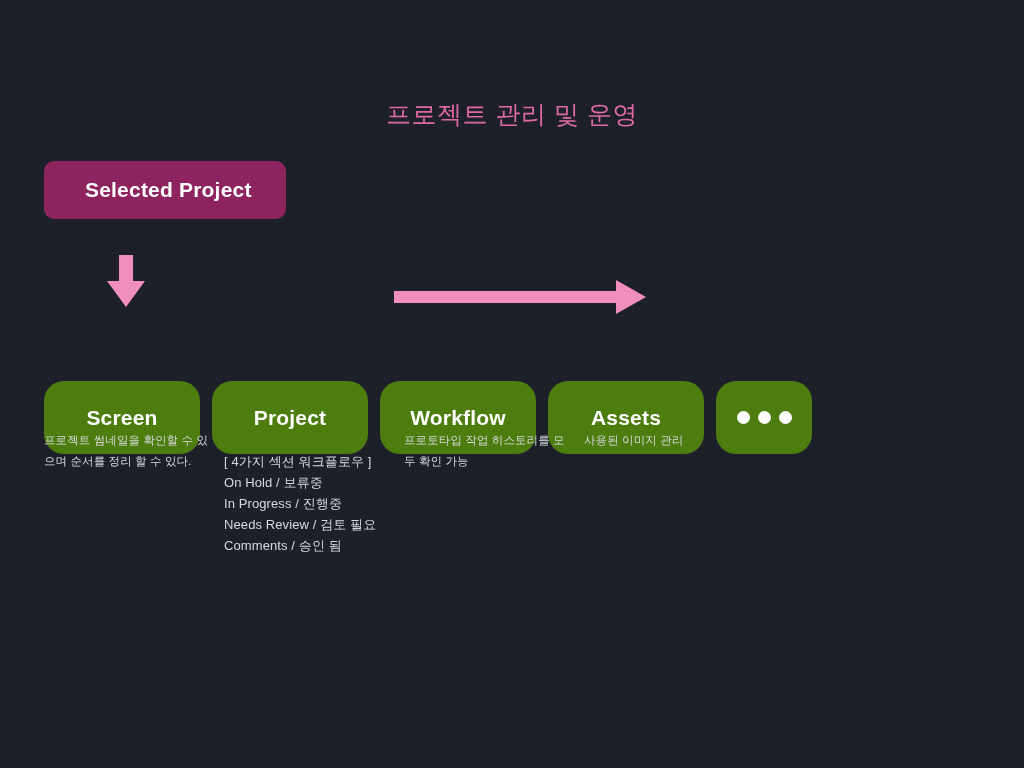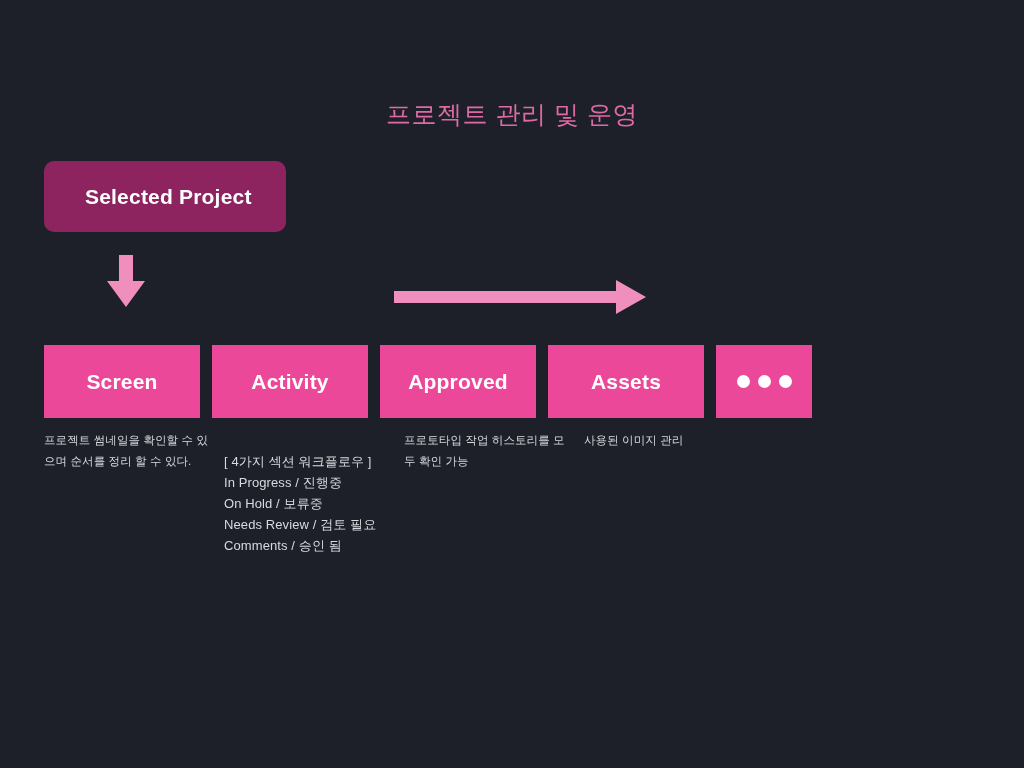"Selected Project" .selected-project { height: 71px -> 58px }
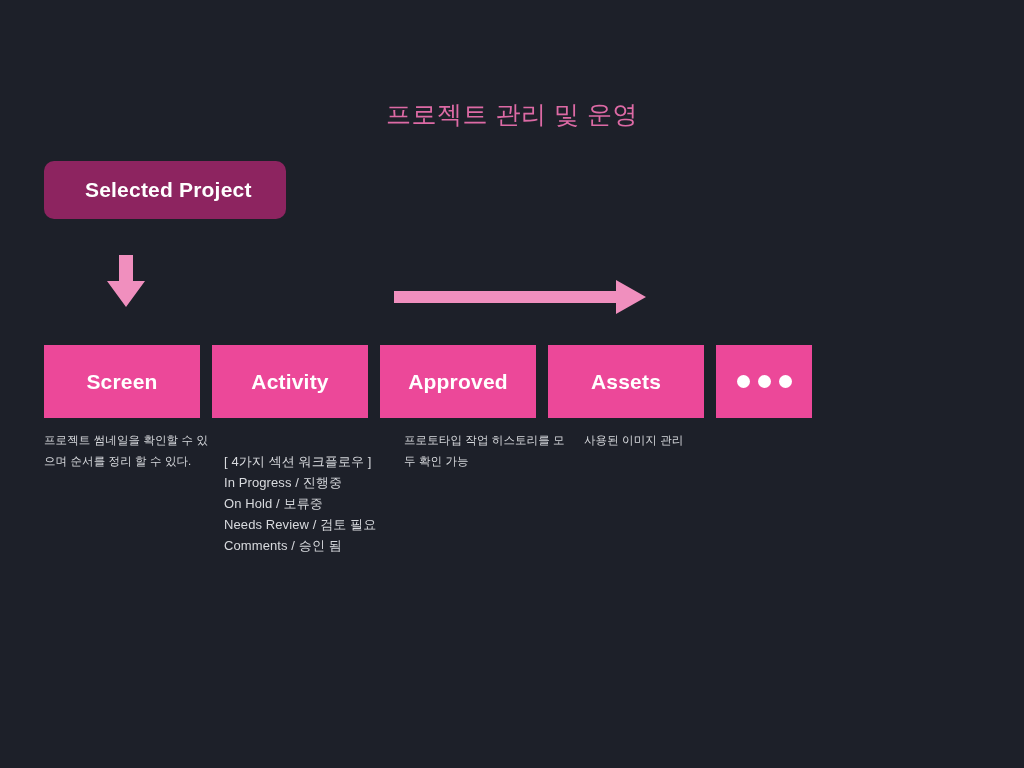"Screen" .card { background: #ec4899 -> #4d7c0f; border-radius: 0 -> 20px; margin-top: none -> 36px }
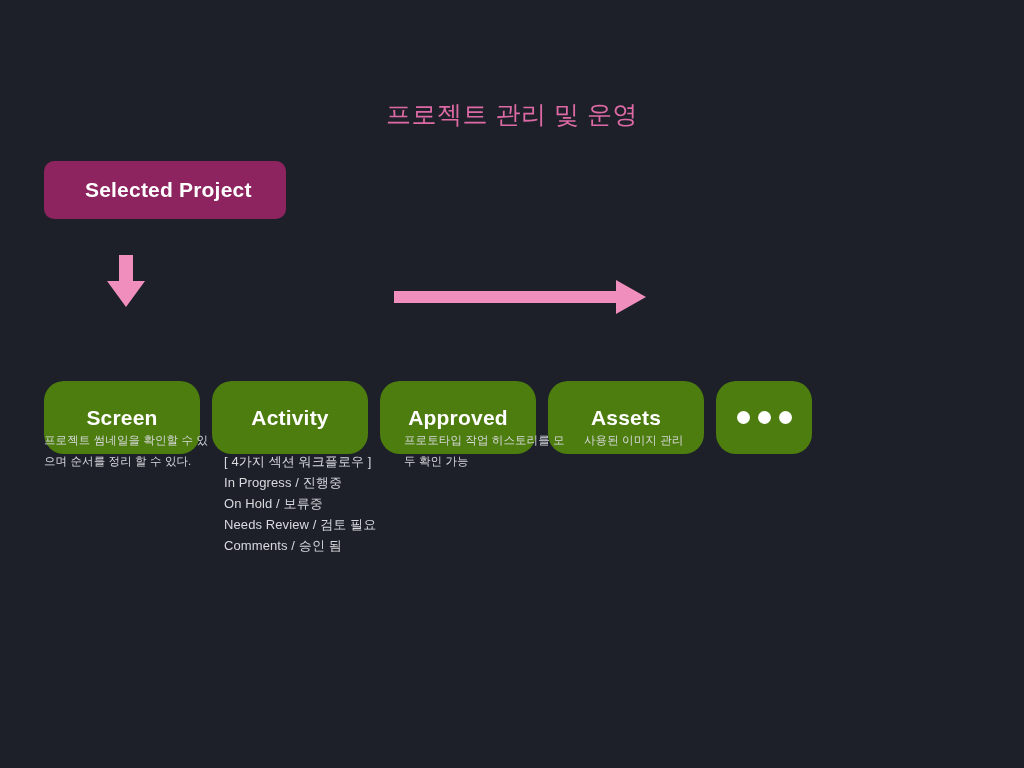"Activity" span.card-label { text: Activity -> Project }
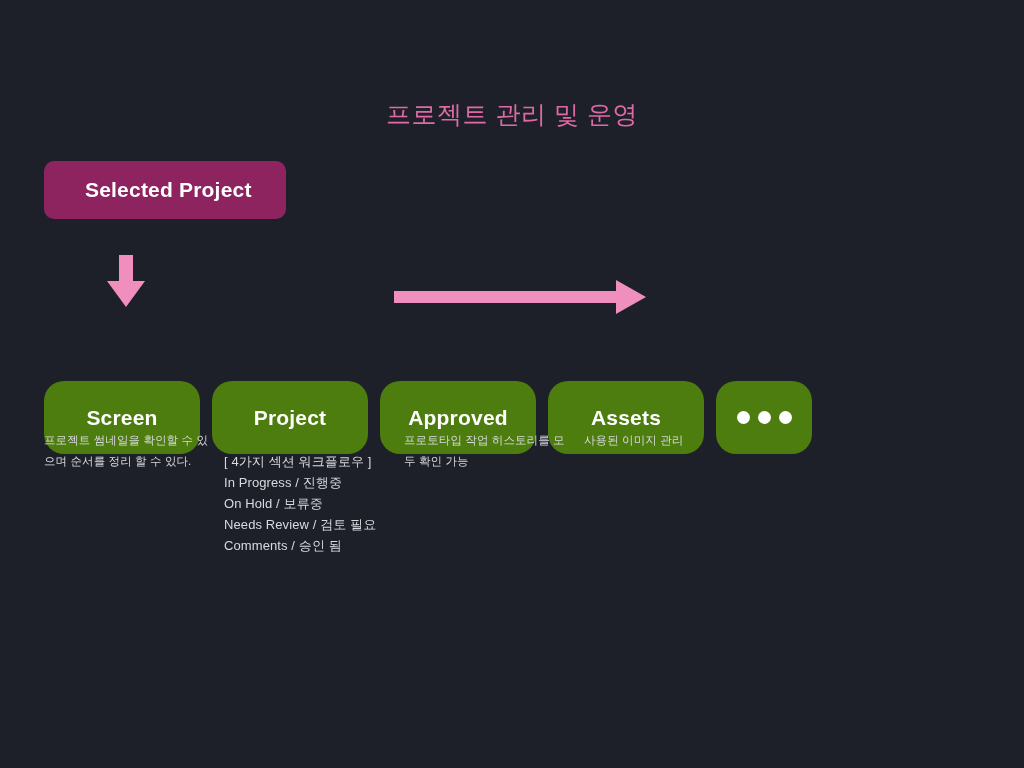"Approved" span.card-label { text: Approved -> Workflow }
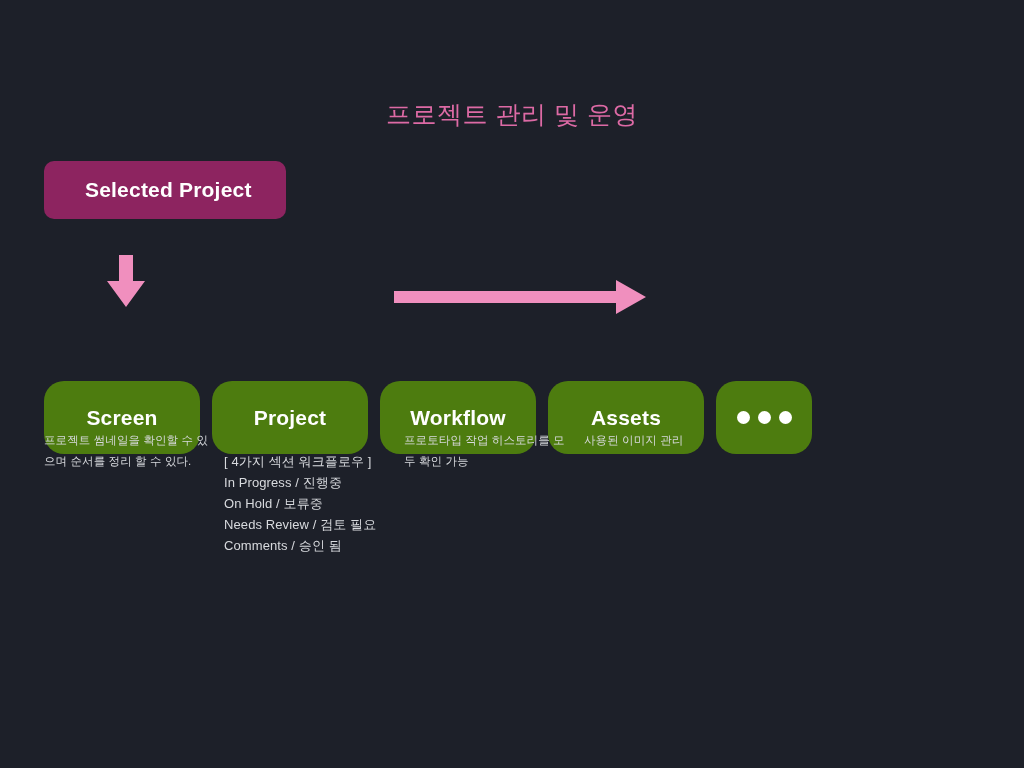"In Progress / 진행중" div.workflow-item { order: before "On Hold / 보류중" -> after "On Hold / 보류중" }
